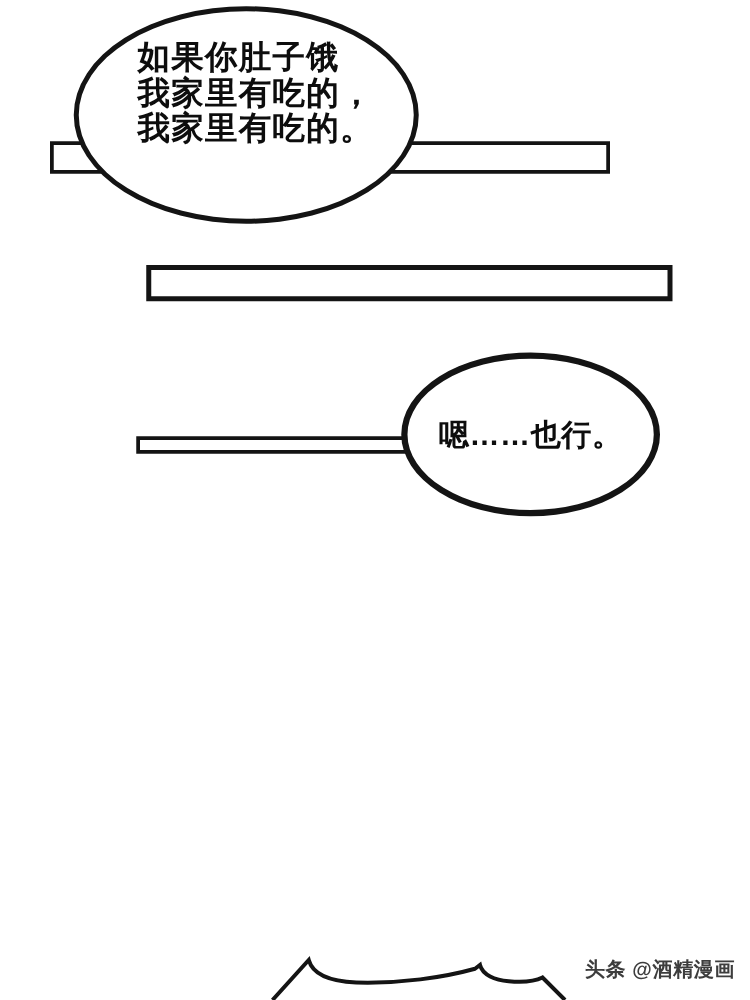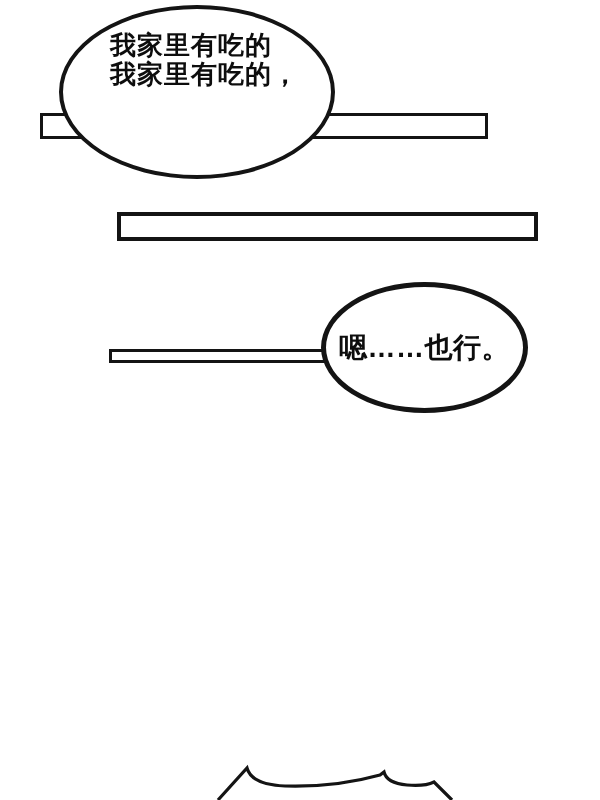"我家里有吃的" div { text: 我家里有吃的 -> 如果你肚子饿 }
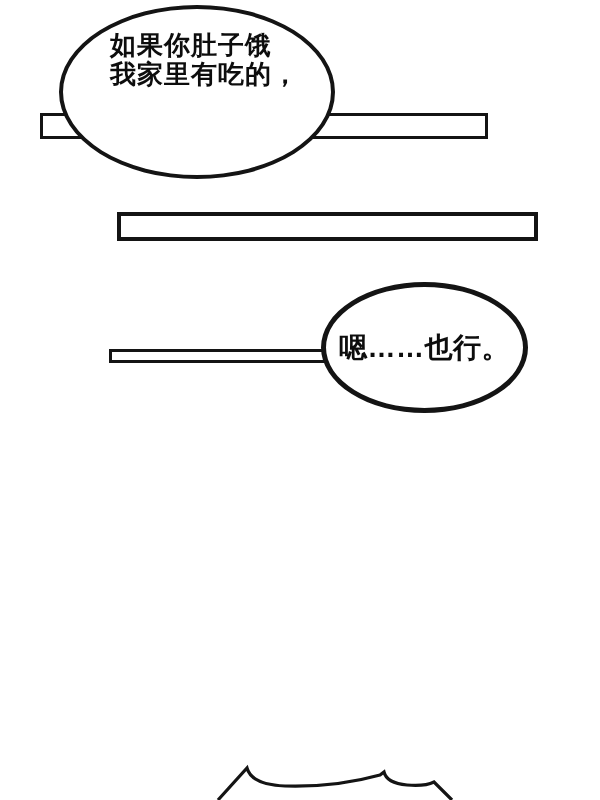"我家里有吃的。" div { html: none -> <div>我家里有吃的。</div> }
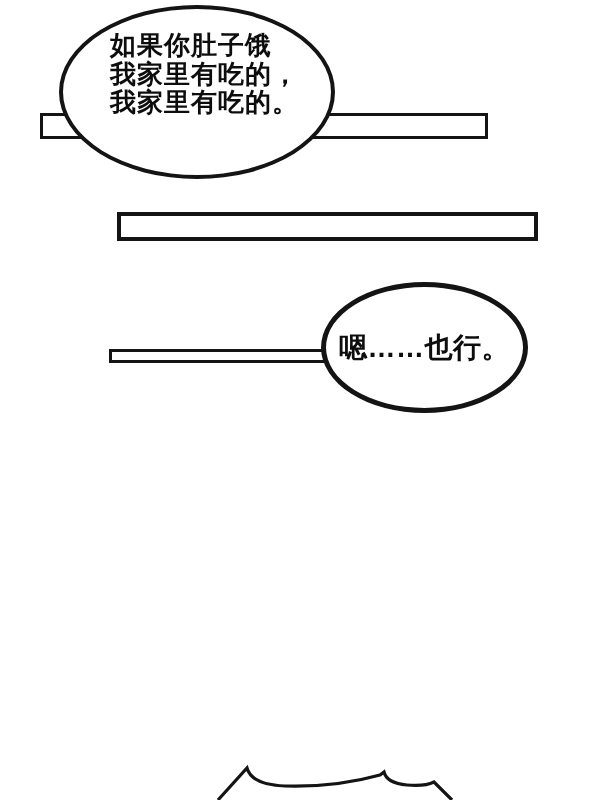"嗯……也行。" .speech-text-2 { font-size: 28px -> 24px }
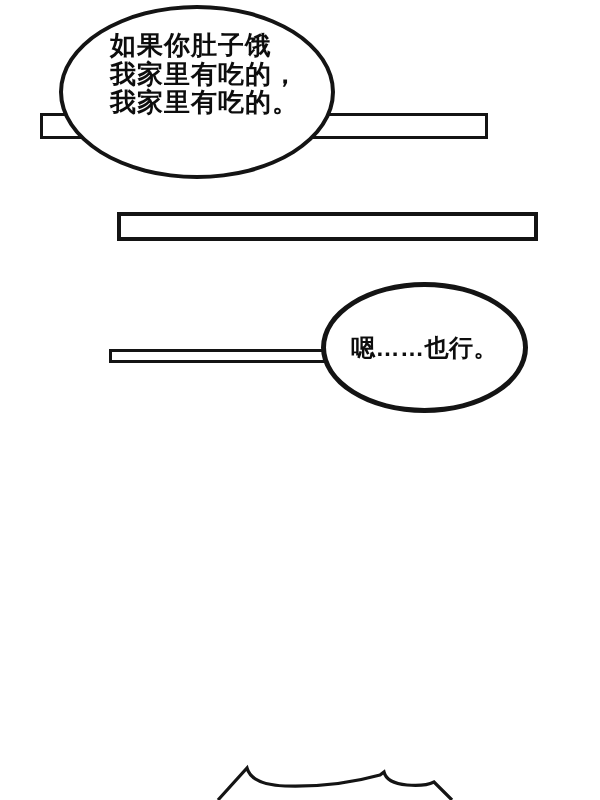"头条 @酒精漫画" div.watermark { html: none -> <div>头条 @酒精漫画</div> }
